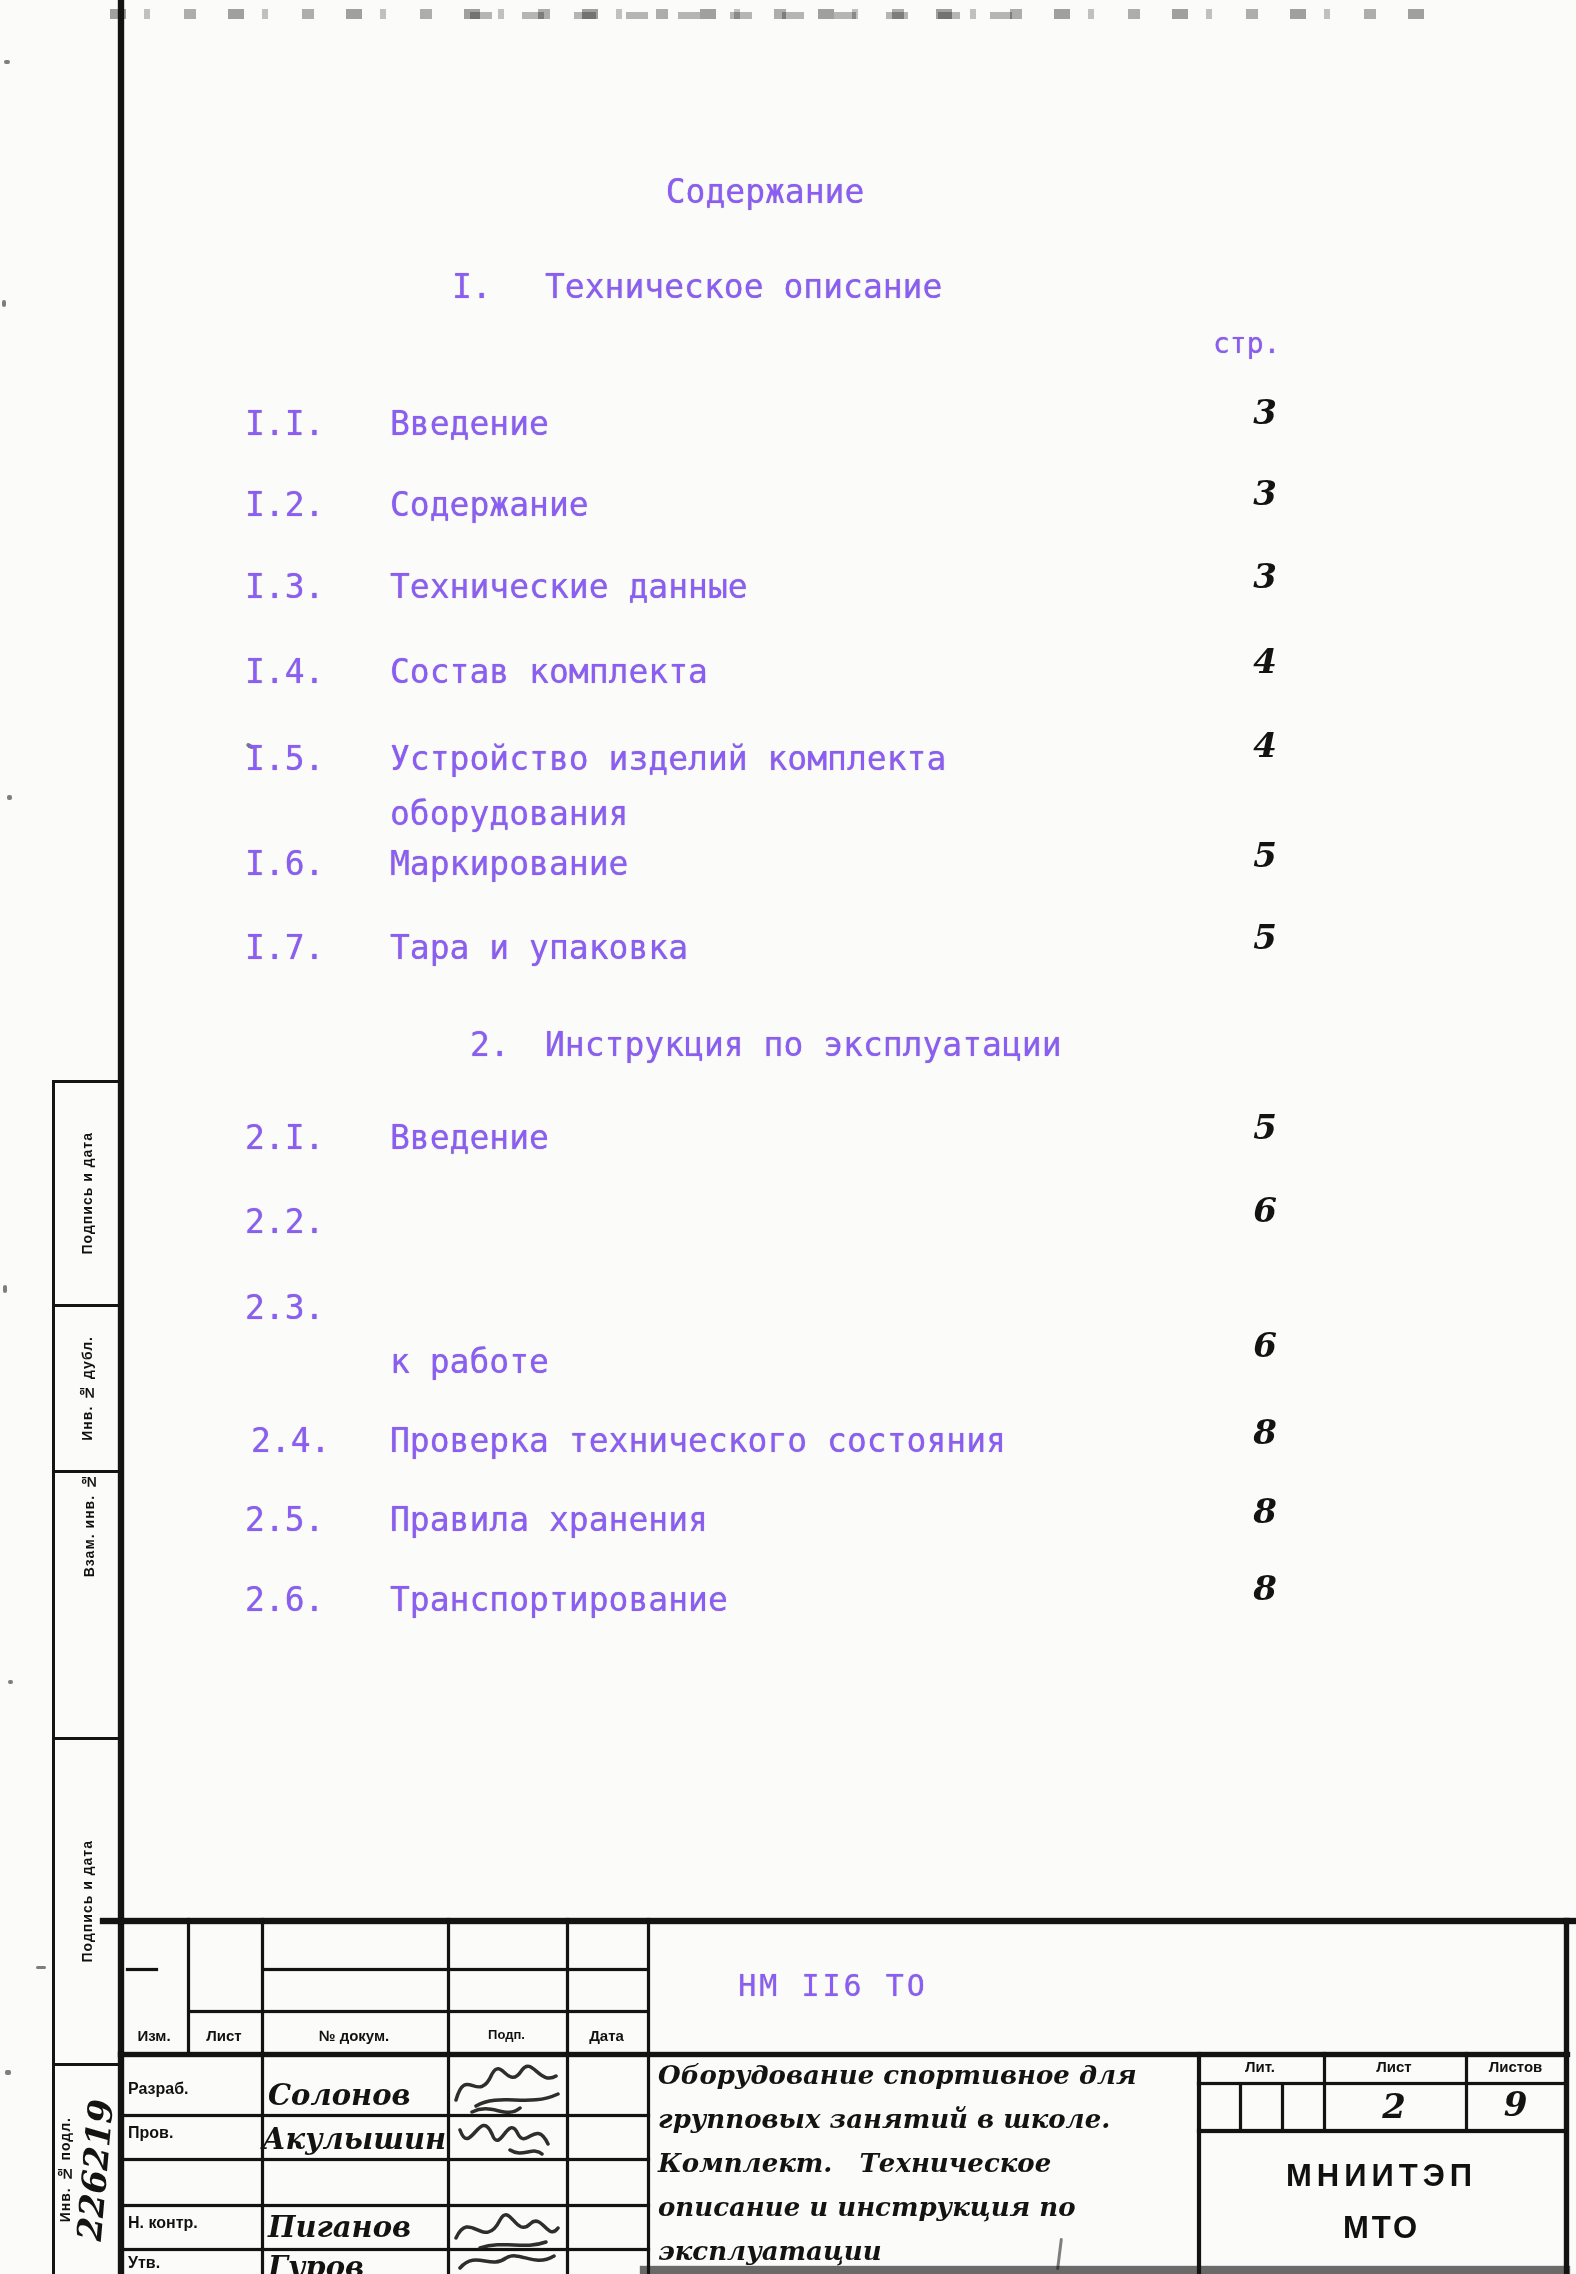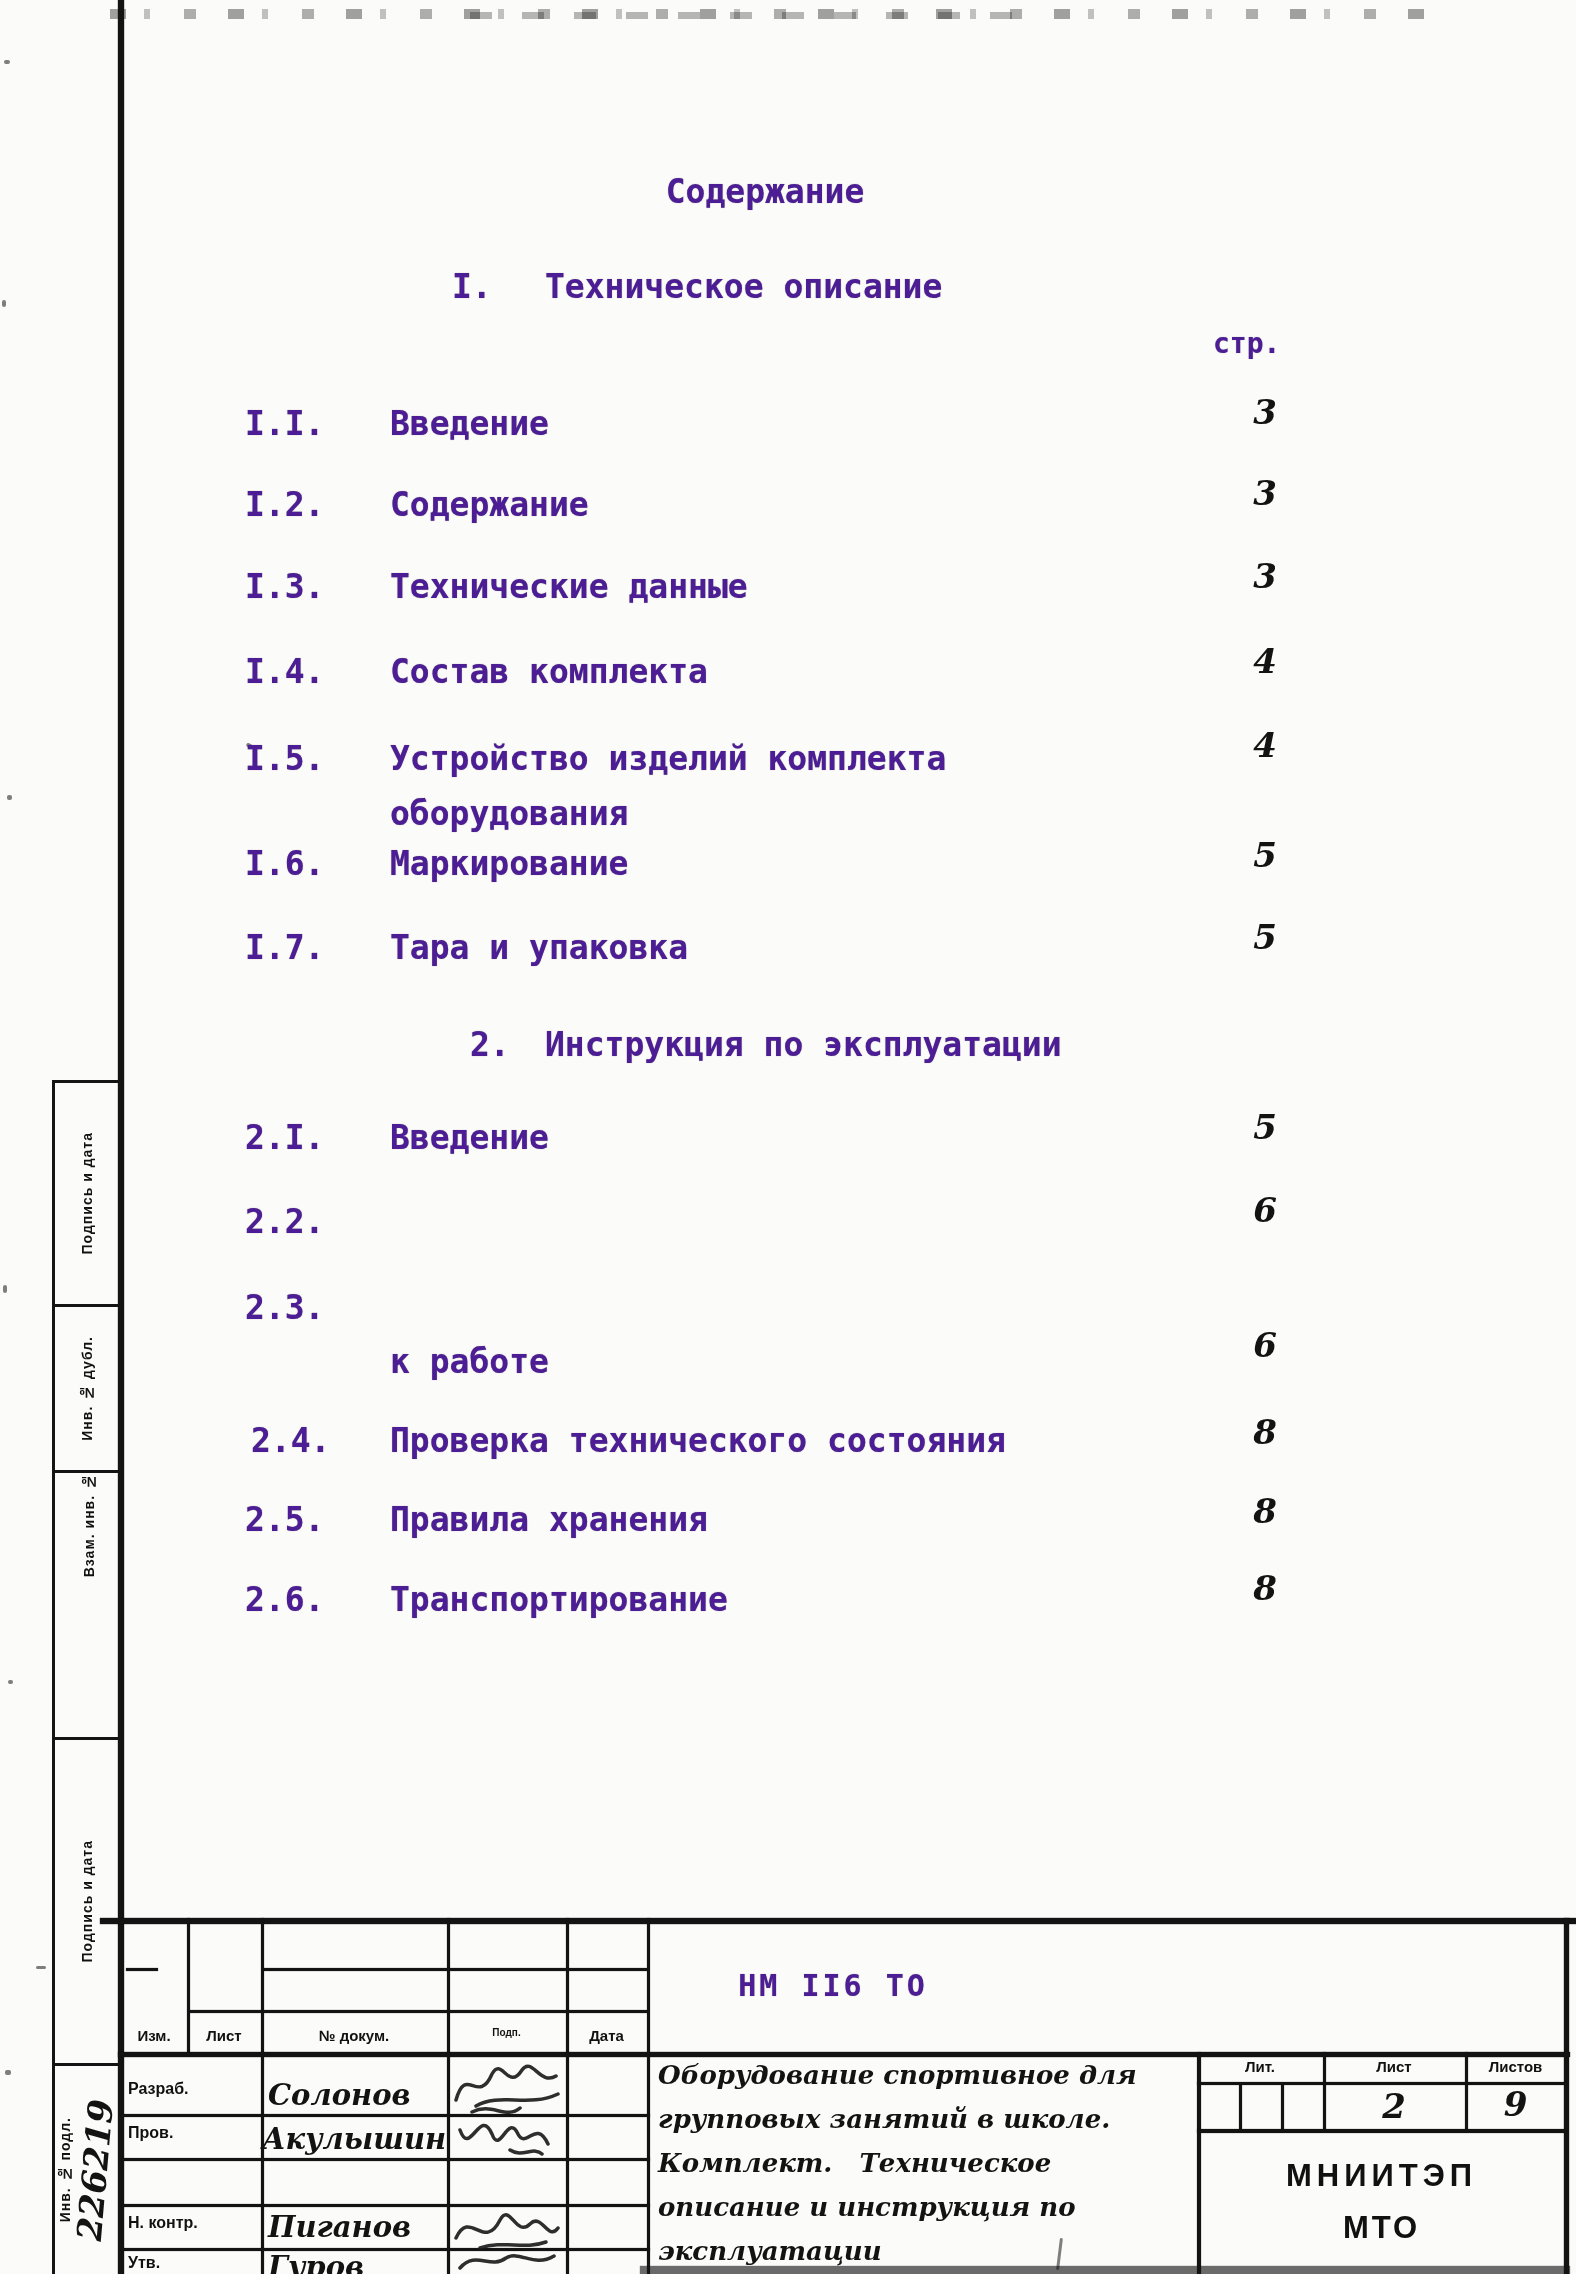"Содержание" .tw { color: #4c1d95 -> #8b5cf6; font-weight: 700 -> 400 }
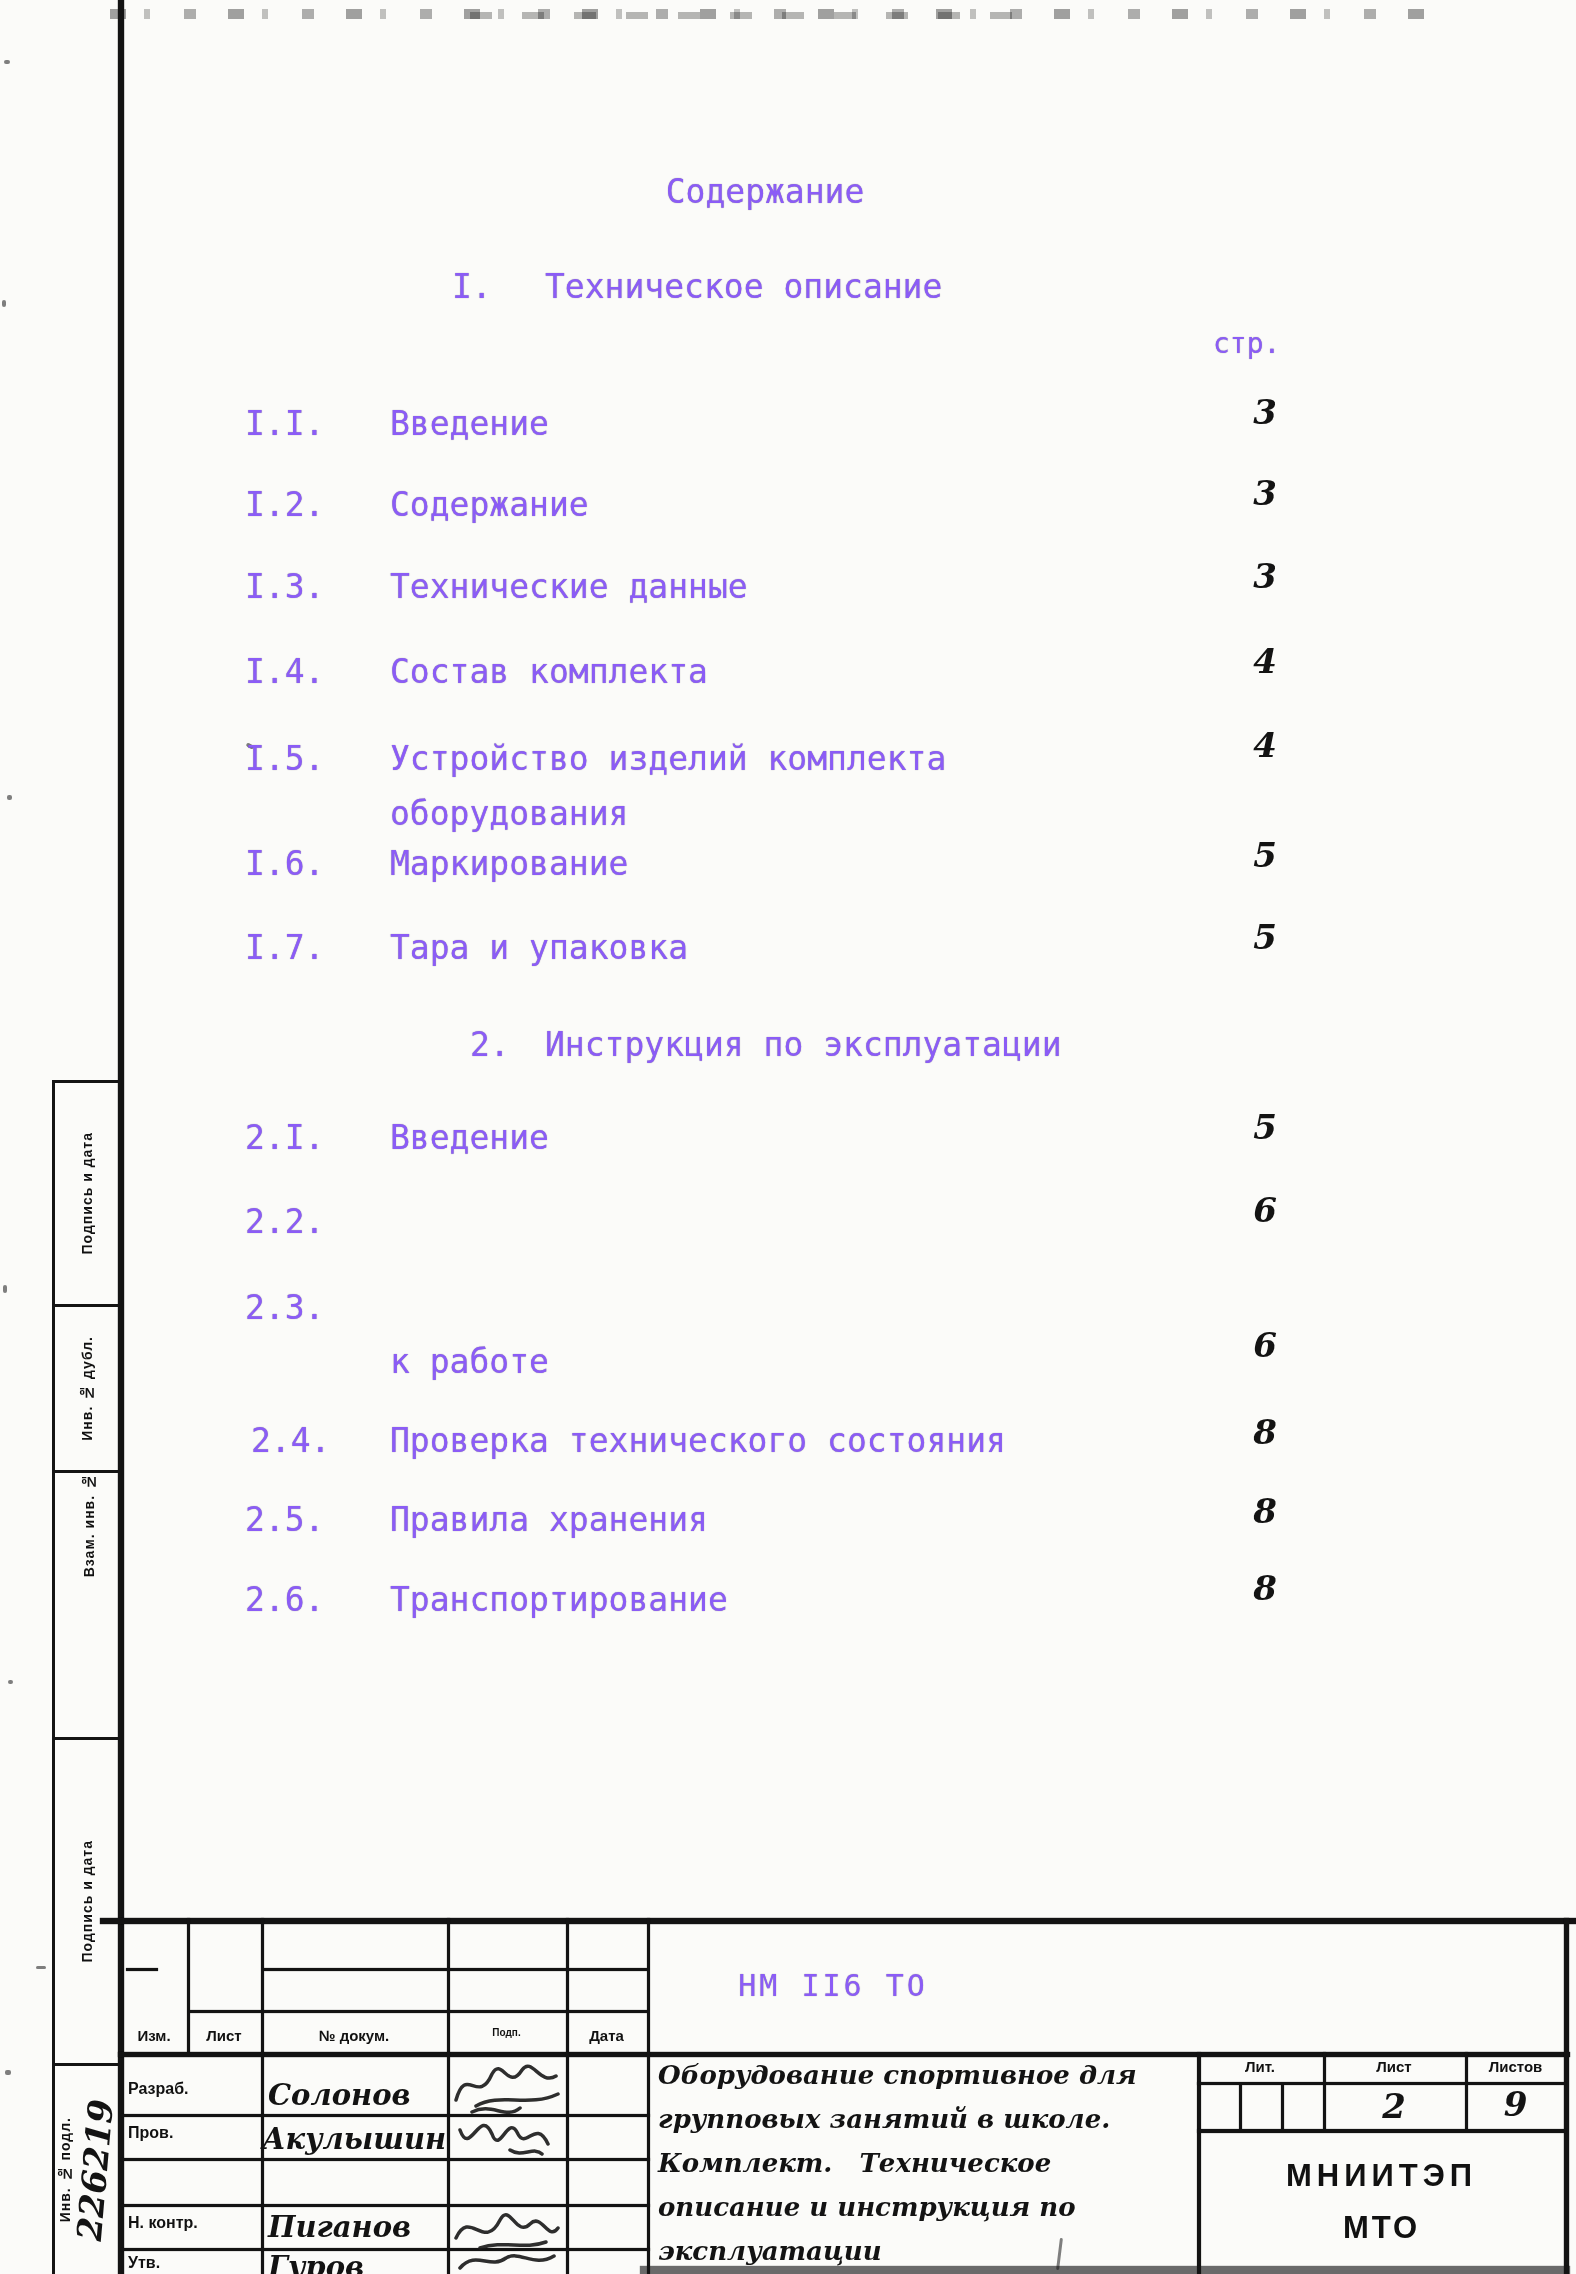"Подп." span.lbl { font-size: 10px -> 13px }
